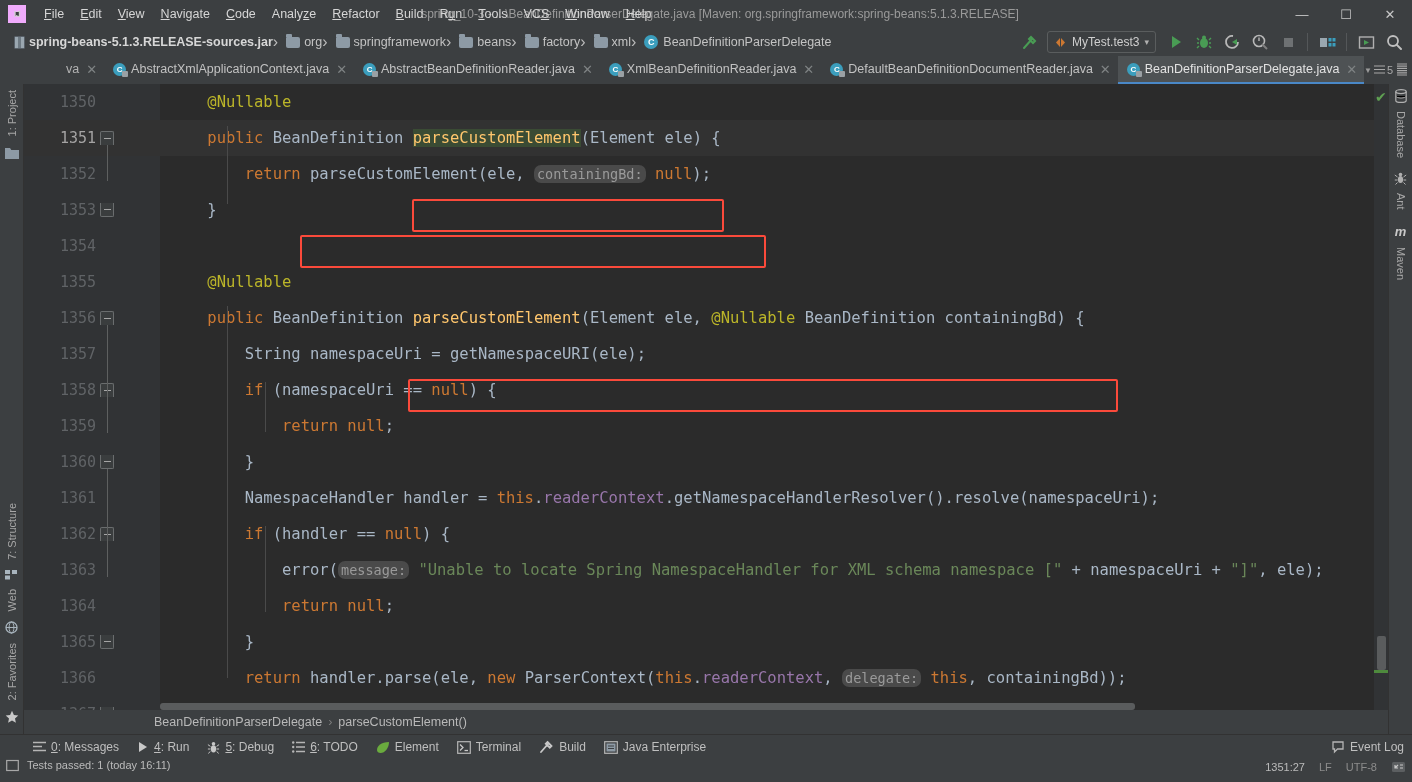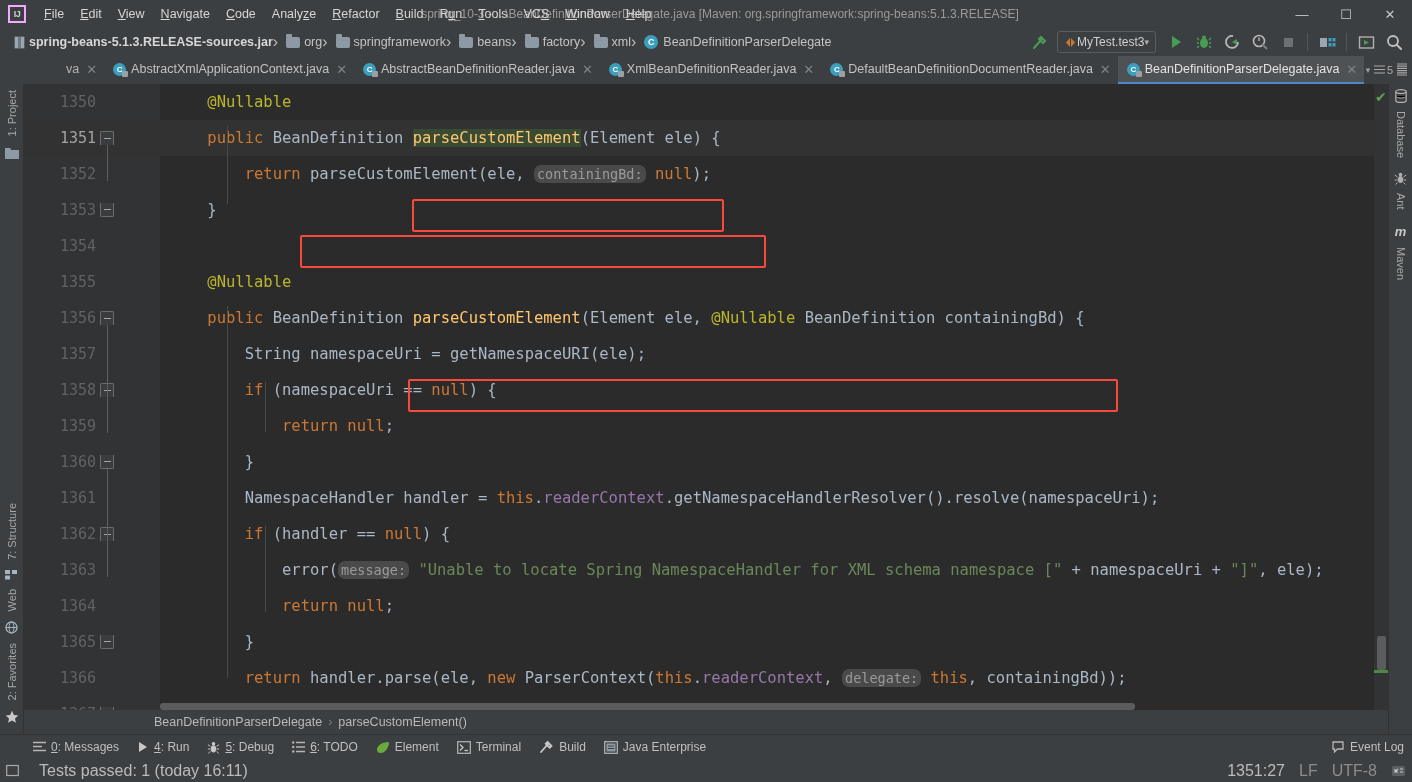"IJ" .ij-logo { border: 2px solid #f0abfc -> 7px solid #f0abfc }
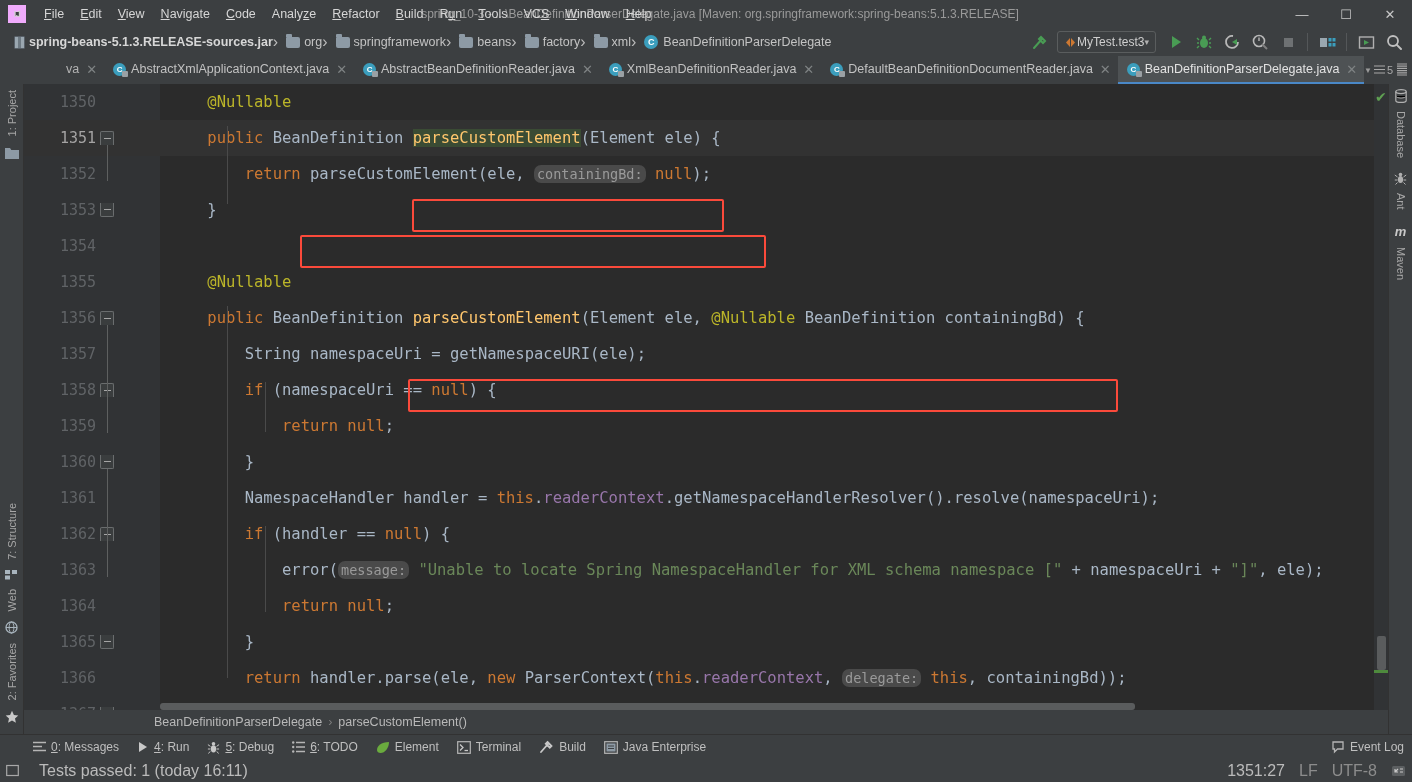"MyTest.test3" .runcfg { gap: none -> 5px }
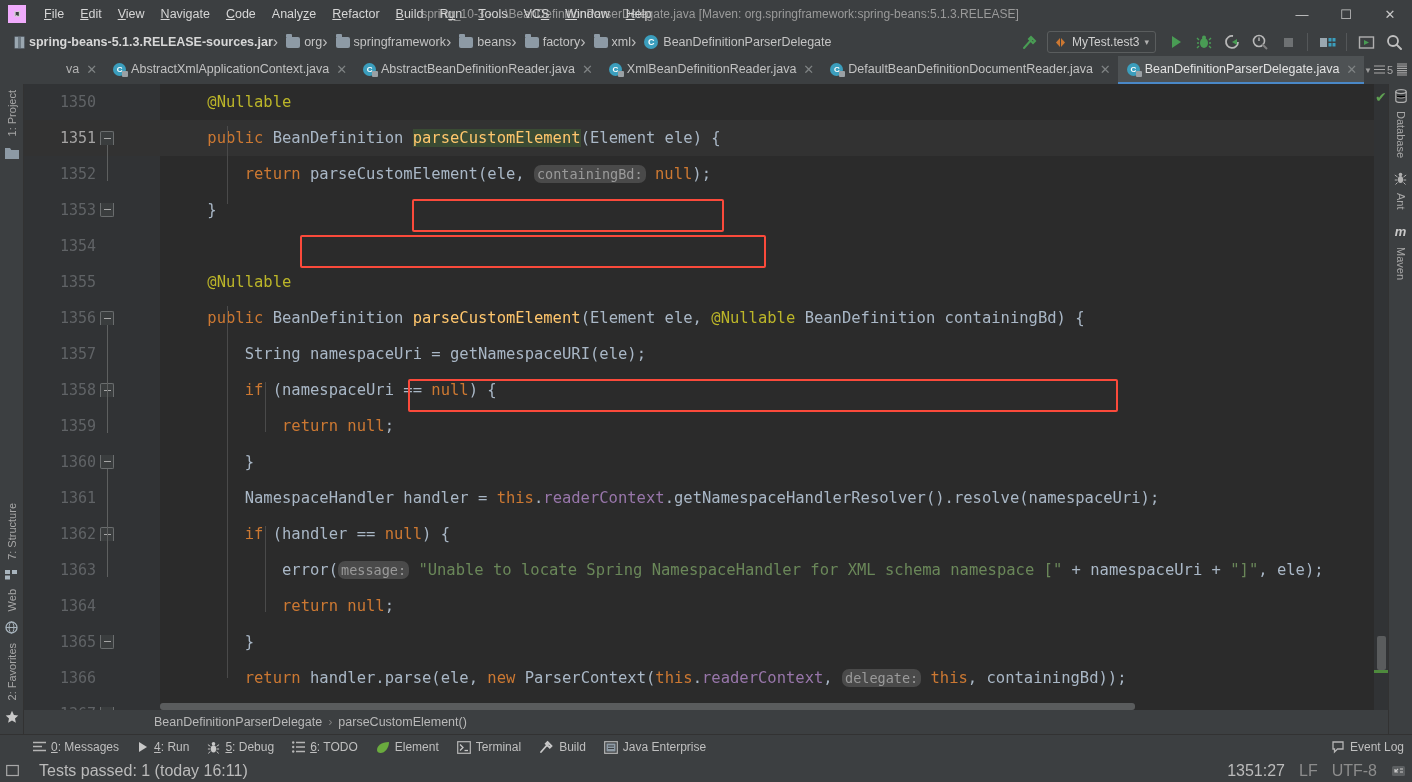"Tests passed: 1 (today 16:11)" .status { align-items: center -> flex-start; font-size: 16px -> 11px; gap: 20px -> 8px }
